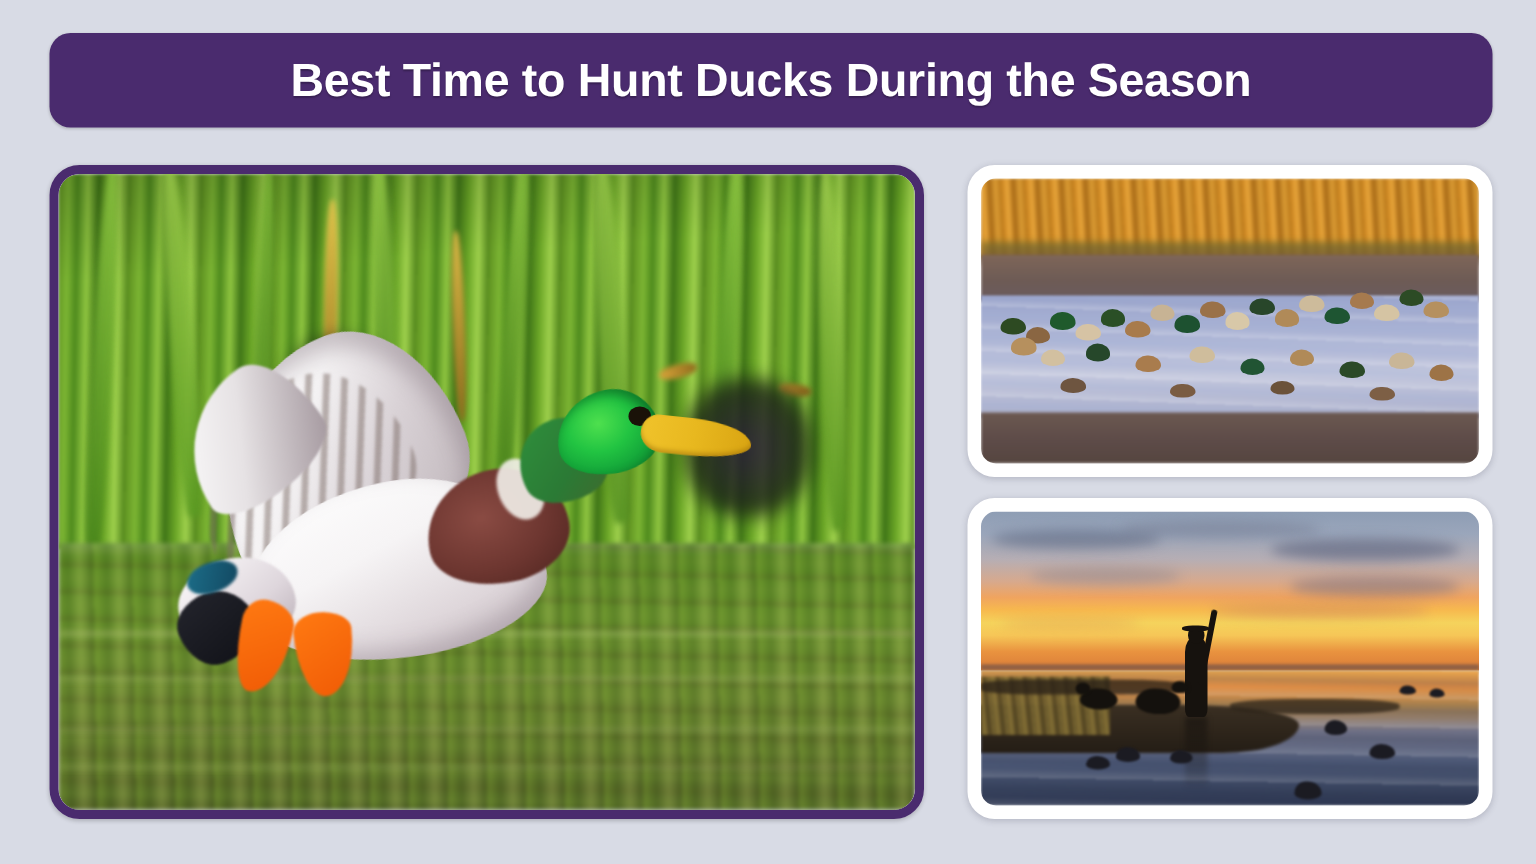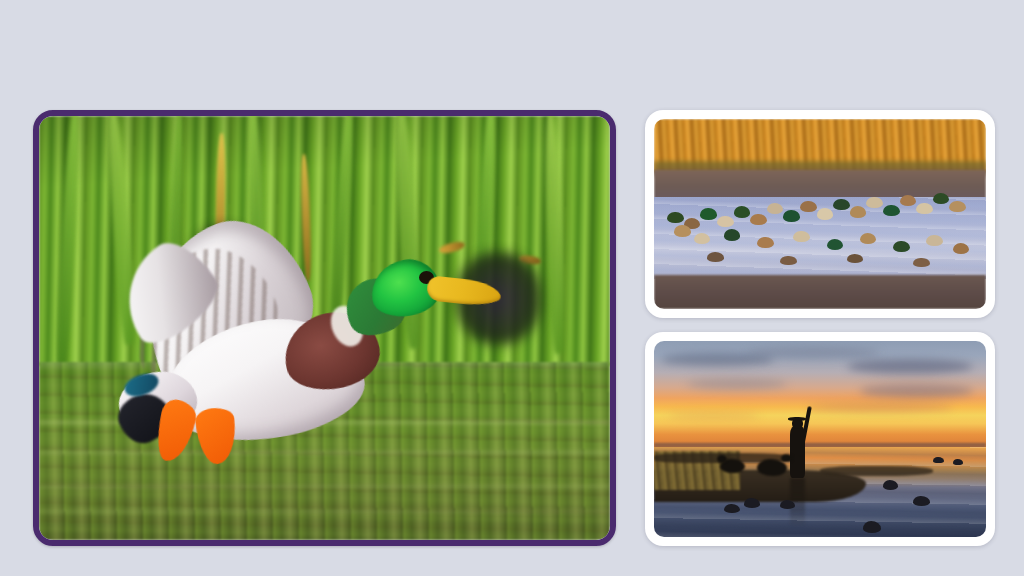"Best Time to Hunt Ducks" div.header-bar { html: none -> <div> <div>Best Time to Hunt Ducks During the Season</div> </div> }
